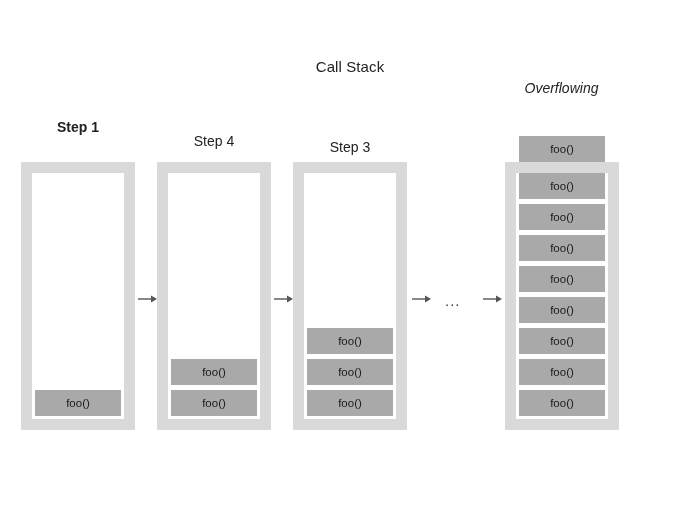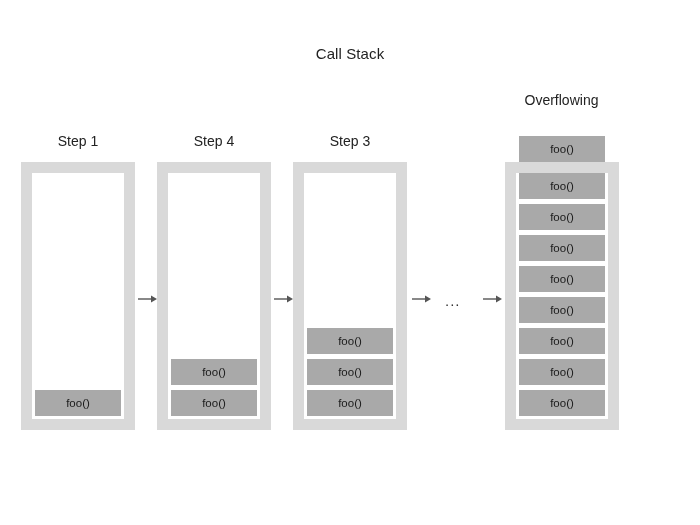"Call Stack" .main-title { top: 45px -> 58px }
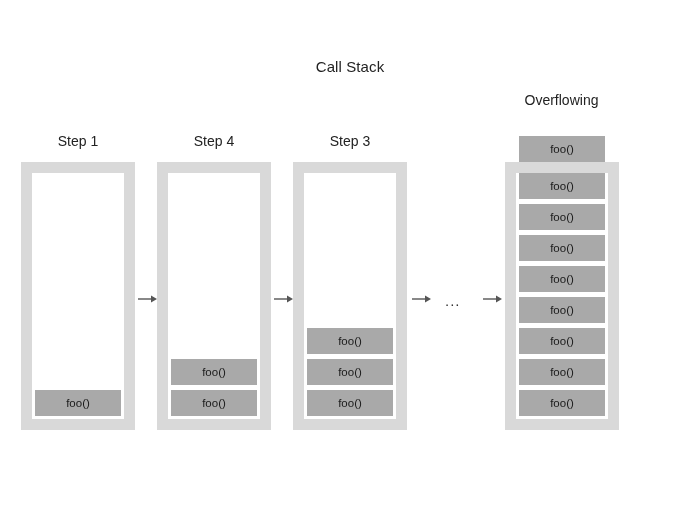"Overflowing" div.col-label { font-style: none -> italic; top: 92px -> 80px }
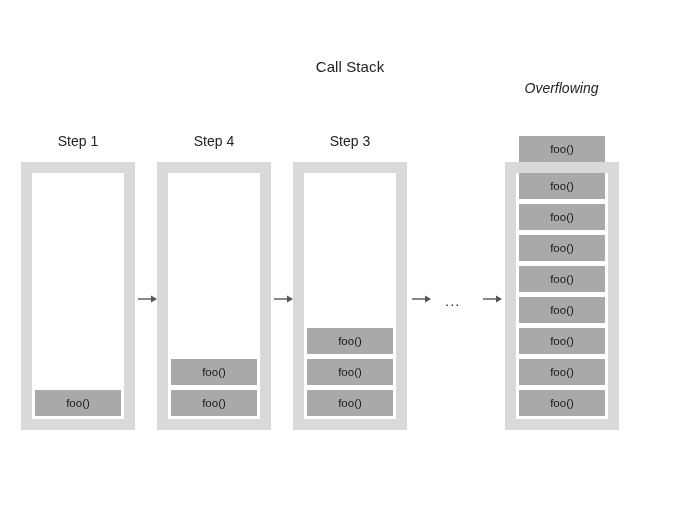"Step 1" div.col-label { font-weight: none -> bold; top: 133px -> 119px }
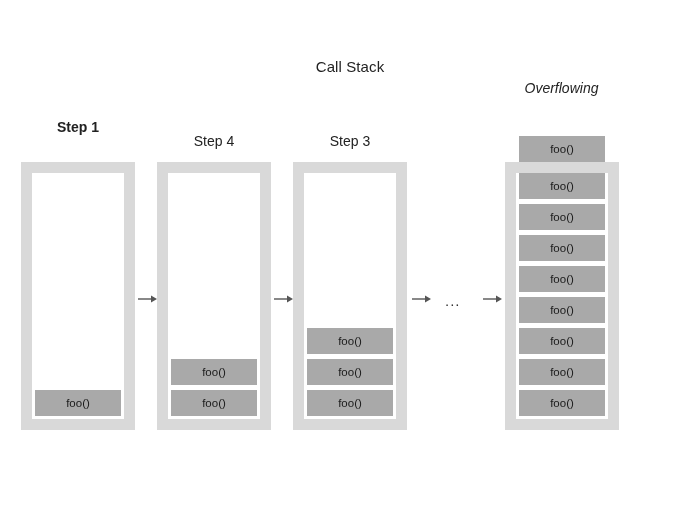"Step 3" div.col-label { top: 133px -> 139px }
